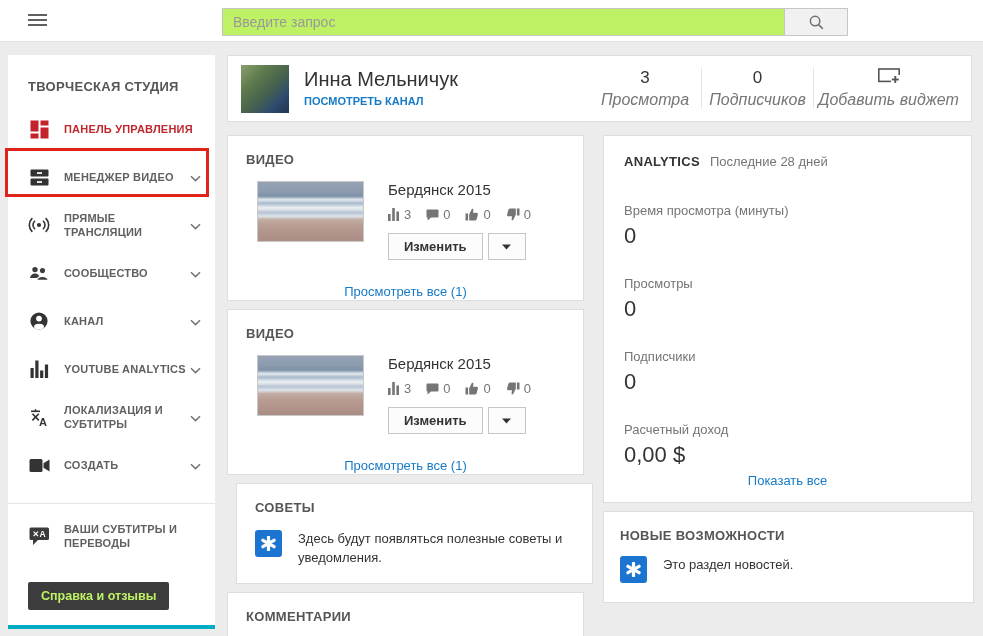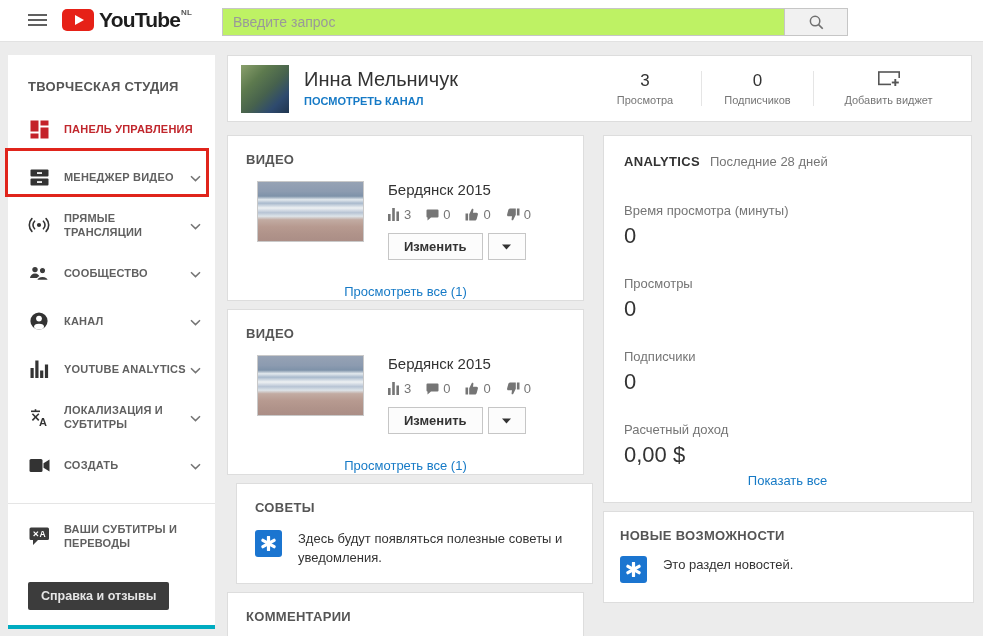"YouTube" div.logo { html: <div> <div> <div></div> </div> <span>YouTube</span> <span>NL</span> </div> -> none }
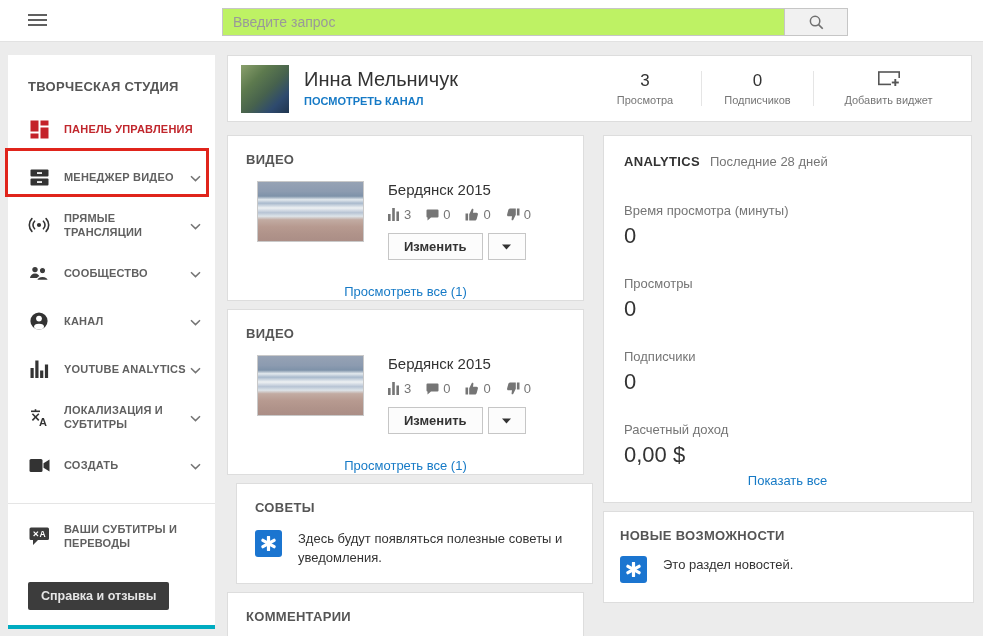"Просмотра" .hstat-label { font-size: 11px -> 16px; font-style: none -> italic }
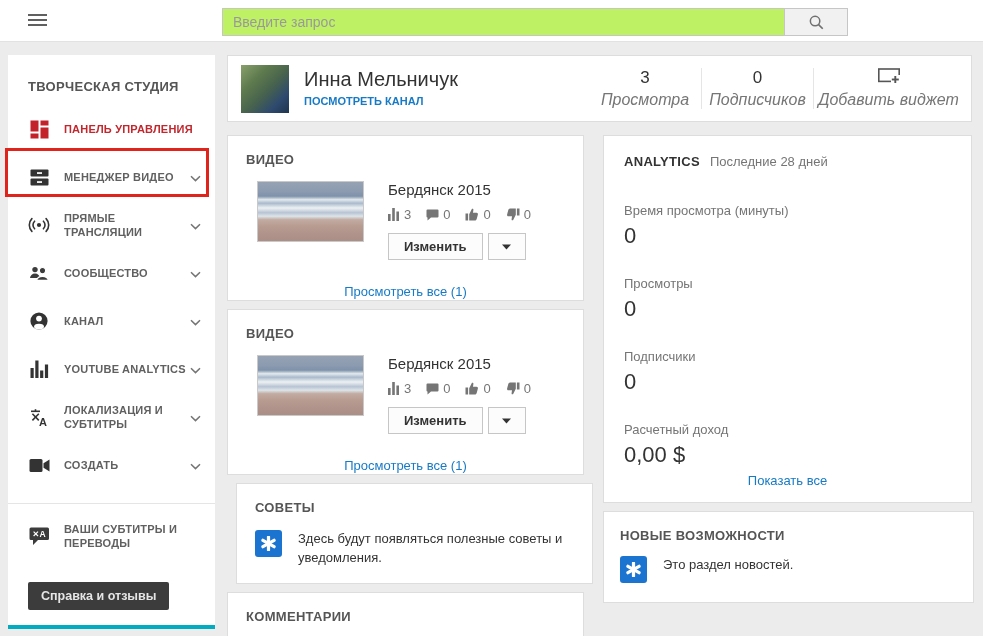"Справка и отзывы" .help-btn { color: #e5e5e5 -> #bef264 }
